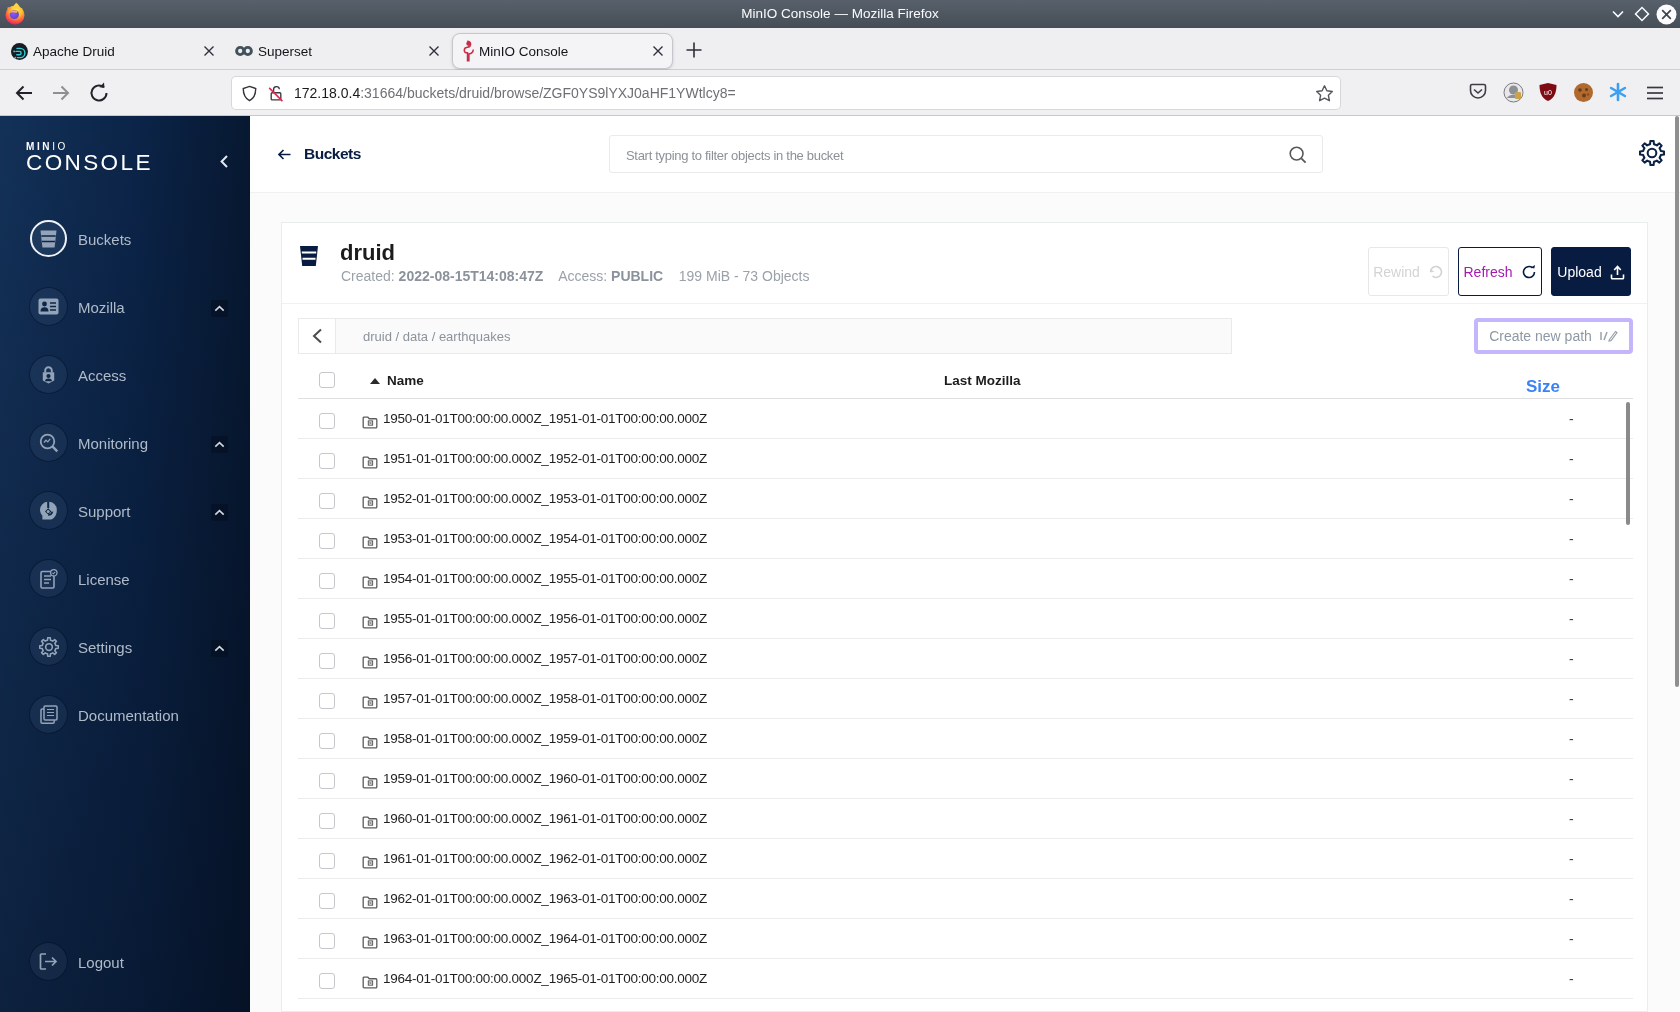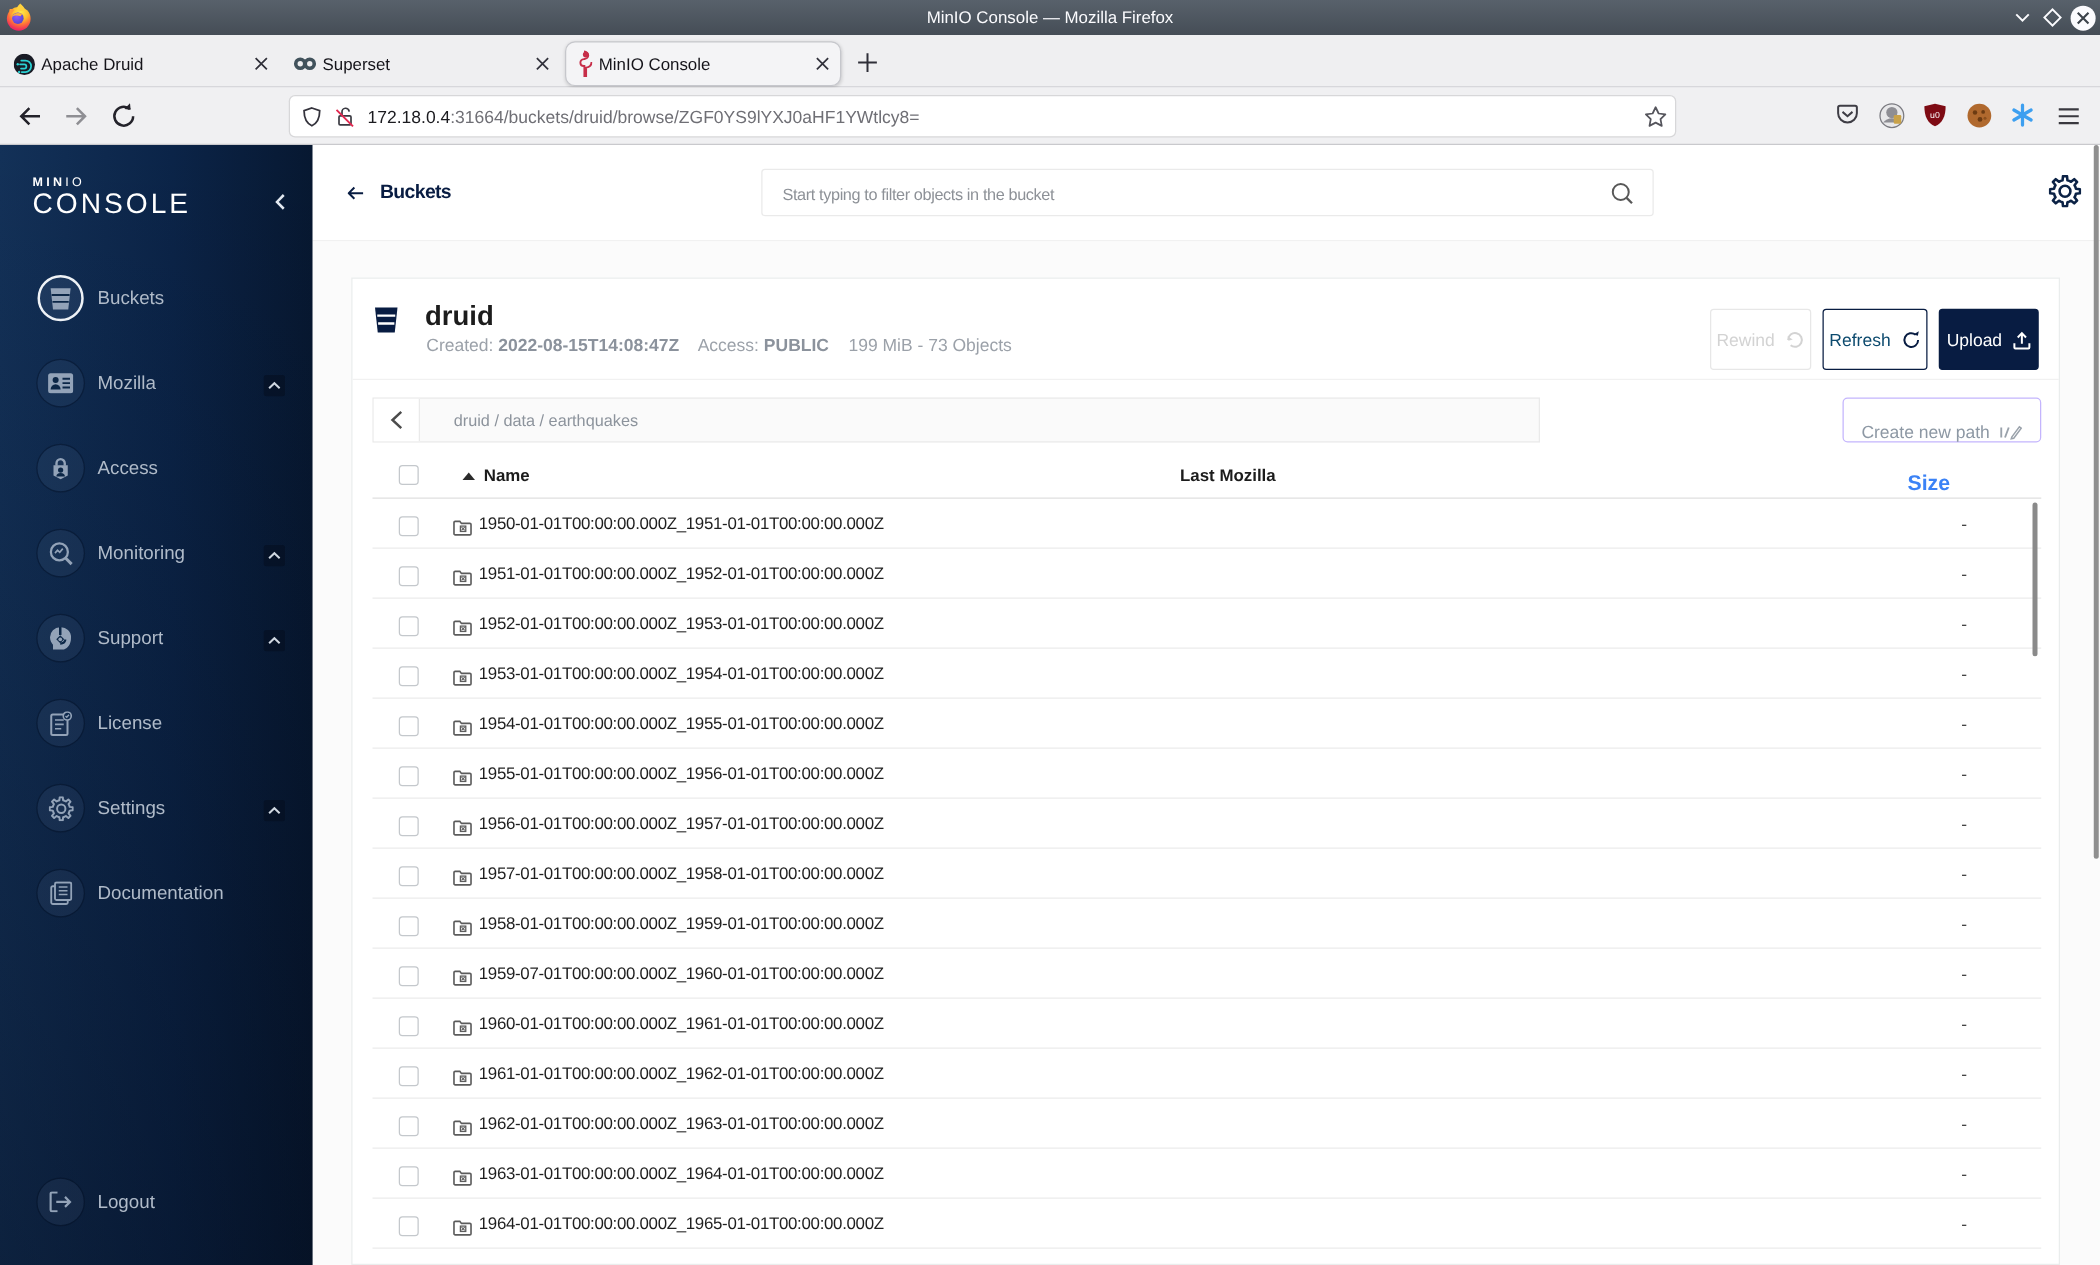"Refresh" .btn.outline { color: #0c4a6e -> #a21caf }
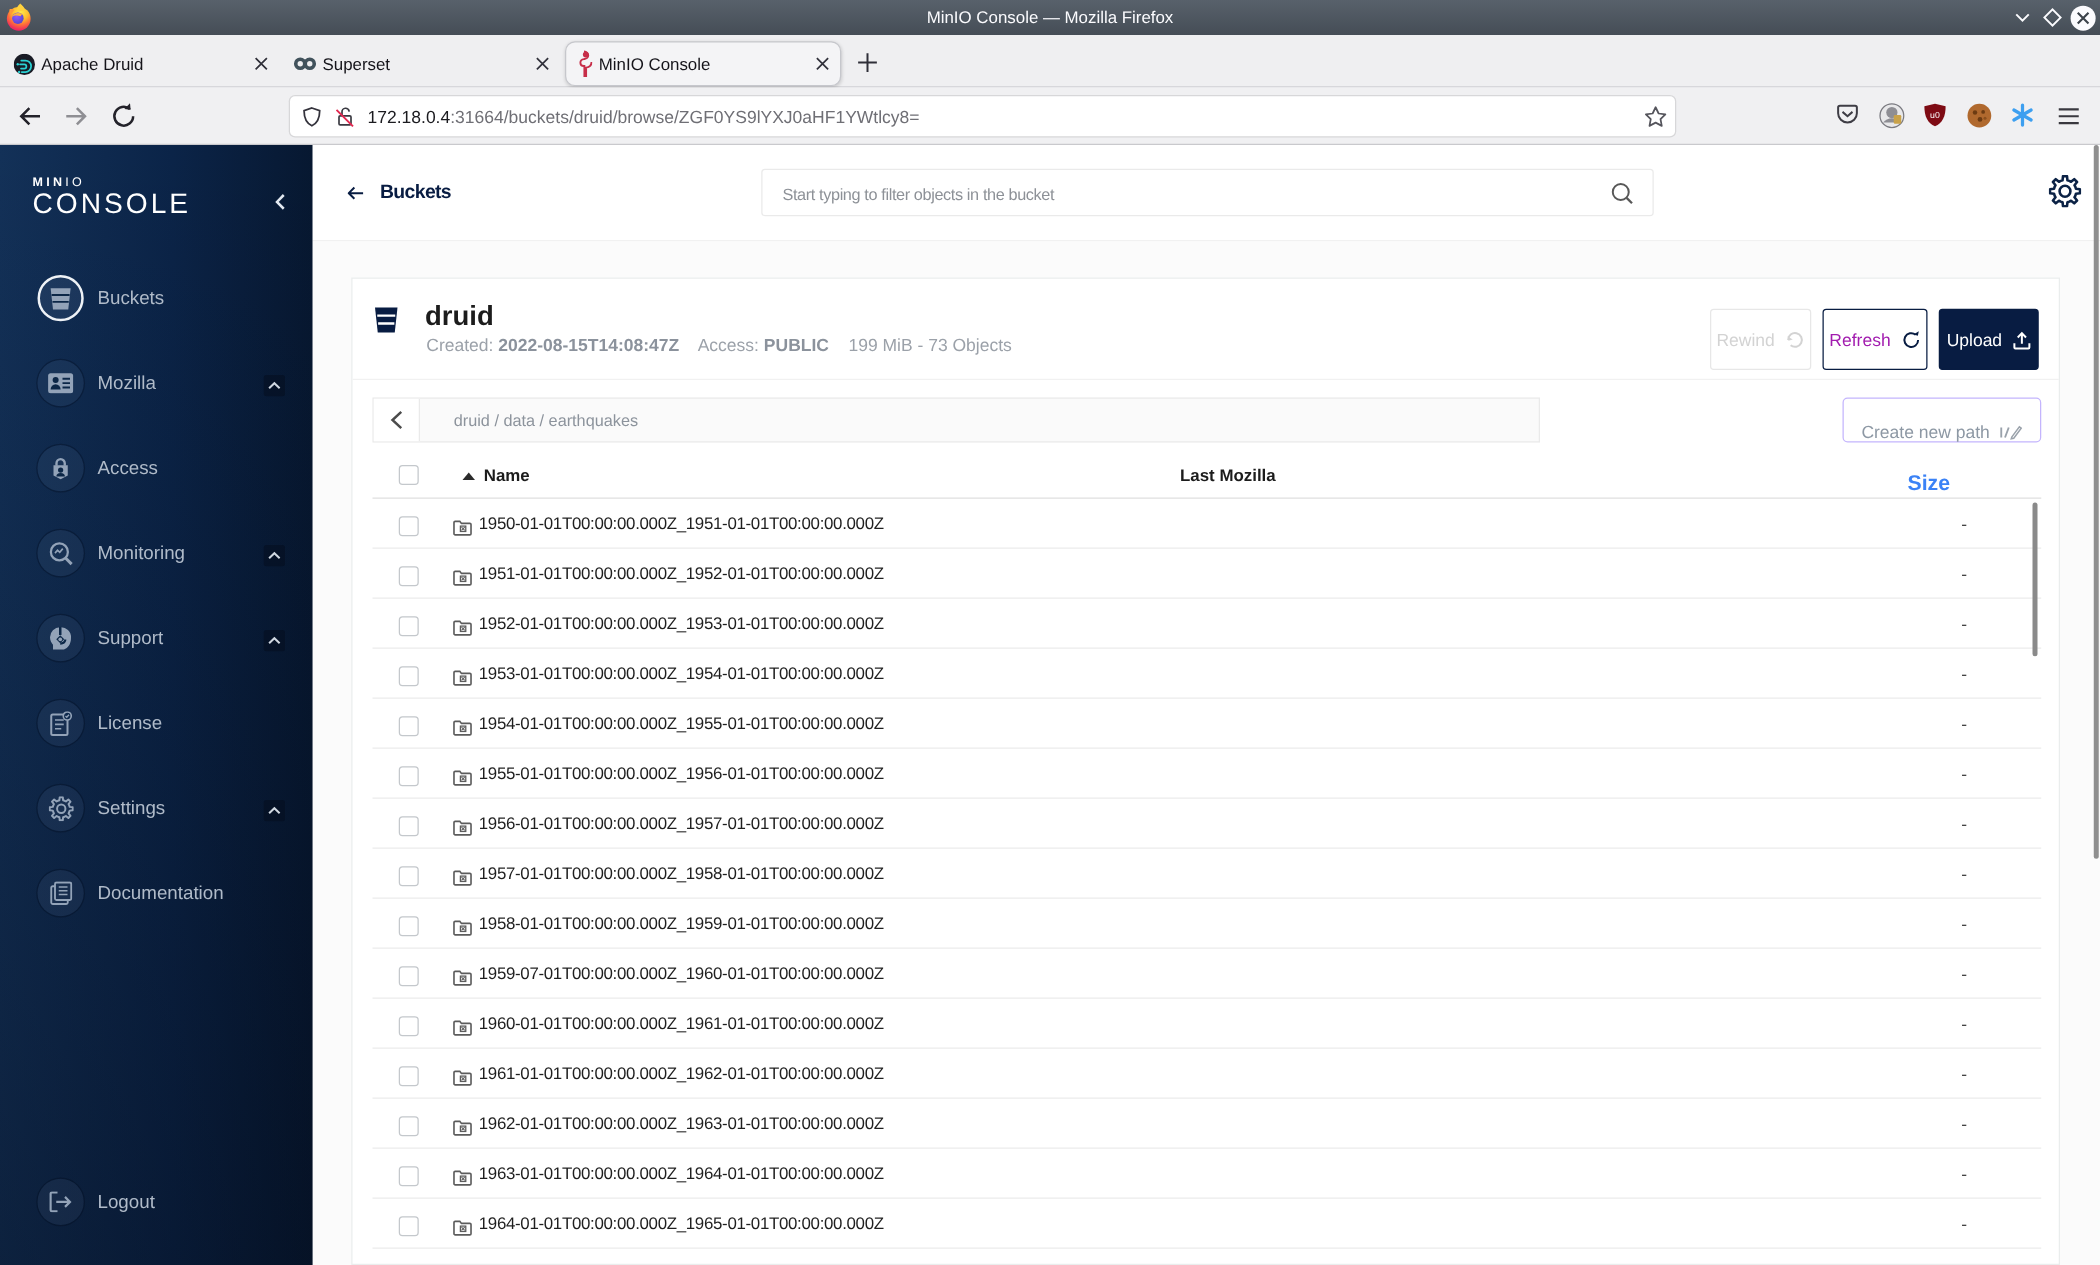"Create new path" .newpath { align-items: flex-end -> center; border: 1px solid #c4b5fd -> 4px solid #c4b5fd }
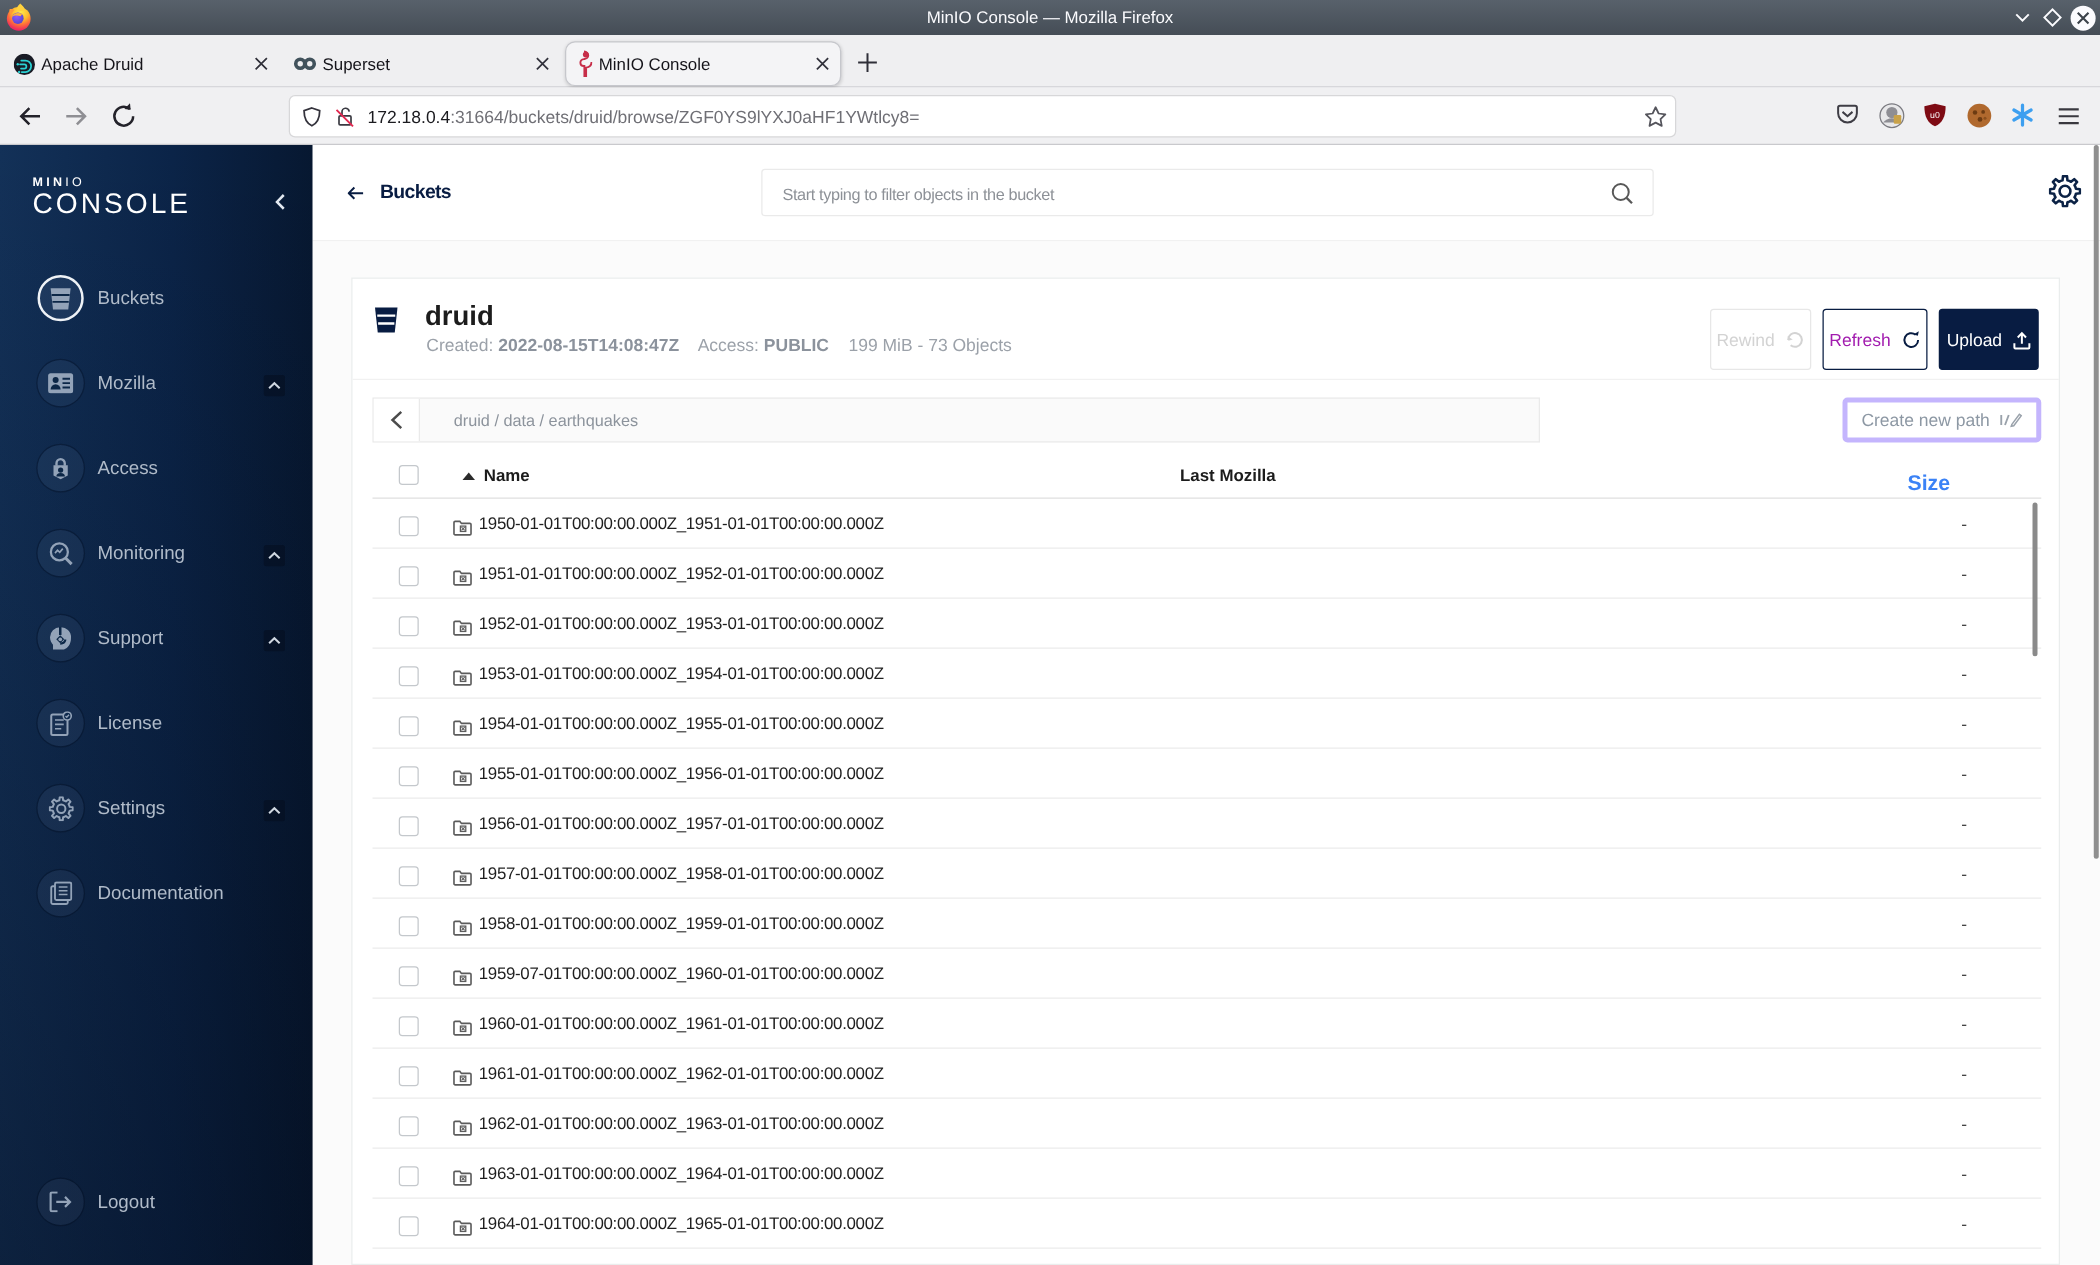"1959-07-01T00:00:00.000Z_1960-01-01T00:0" div.fname { text: 1959-07-01T00:00:00.000Z -> 1959-01-01T00:00:00.000Z }
